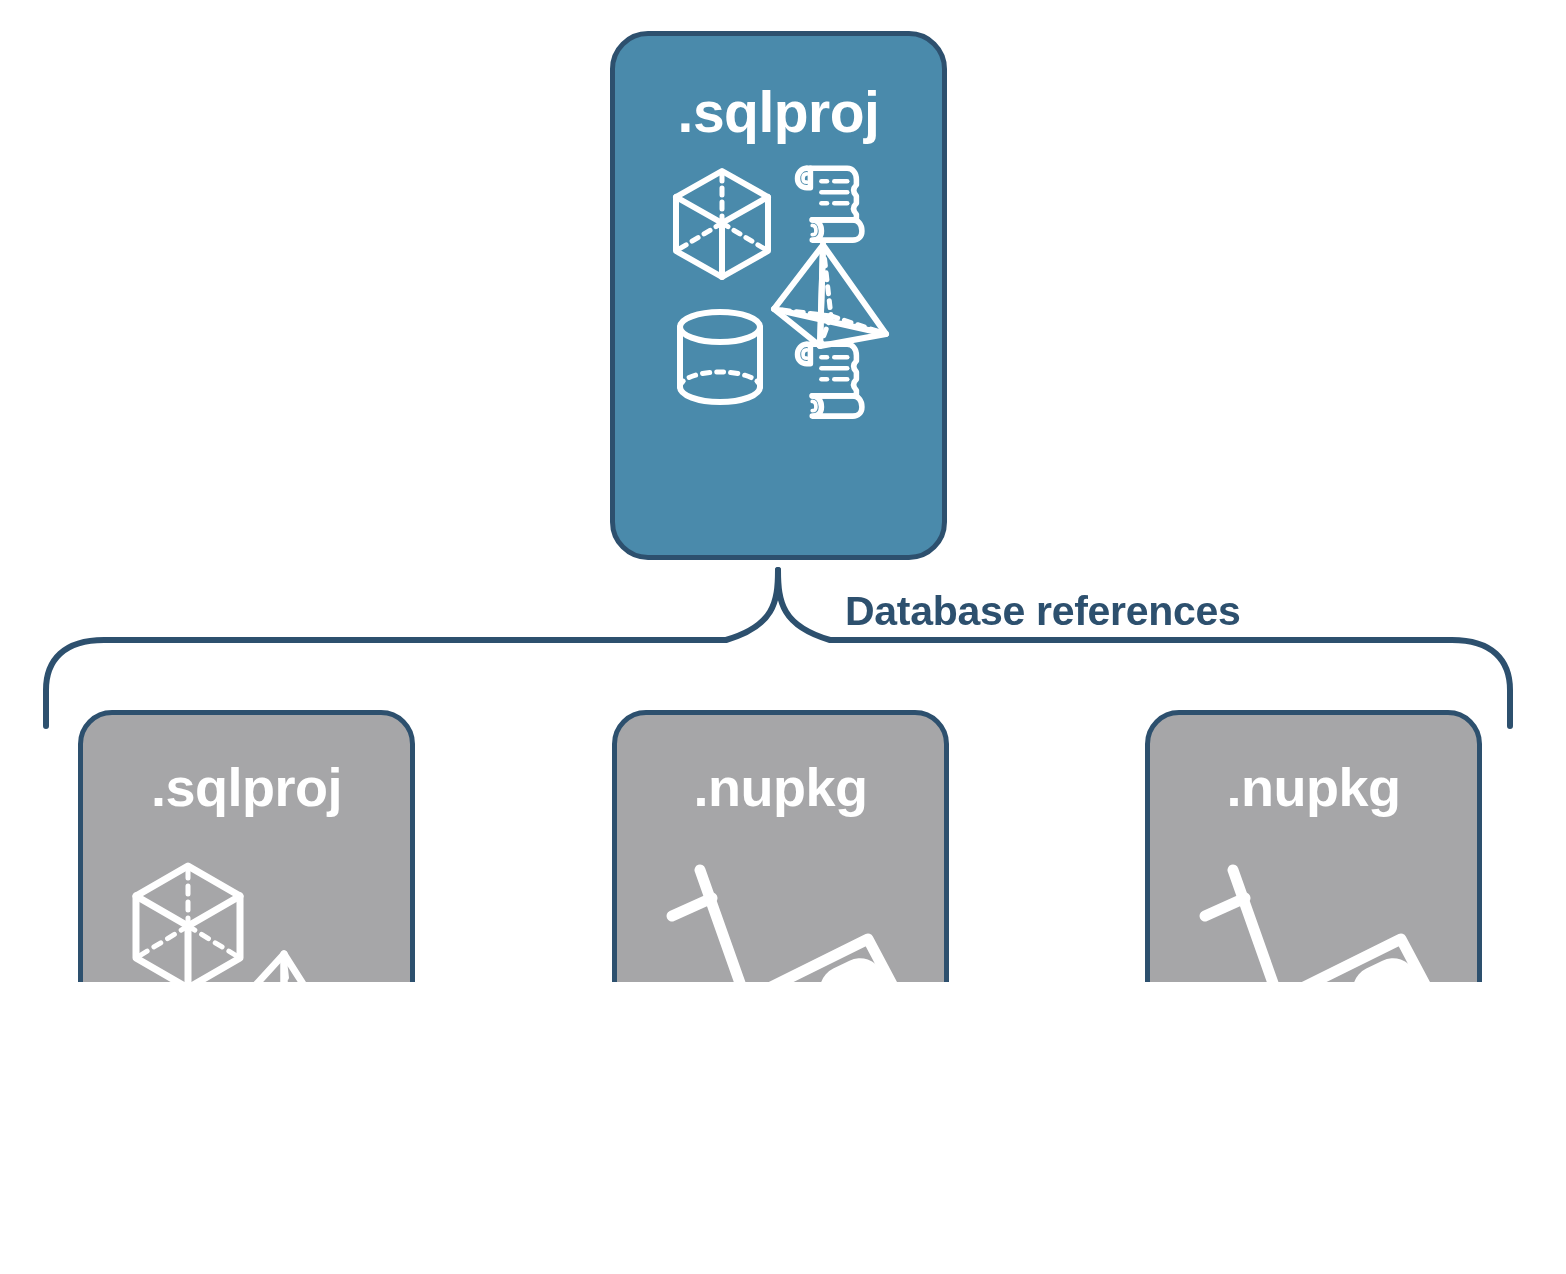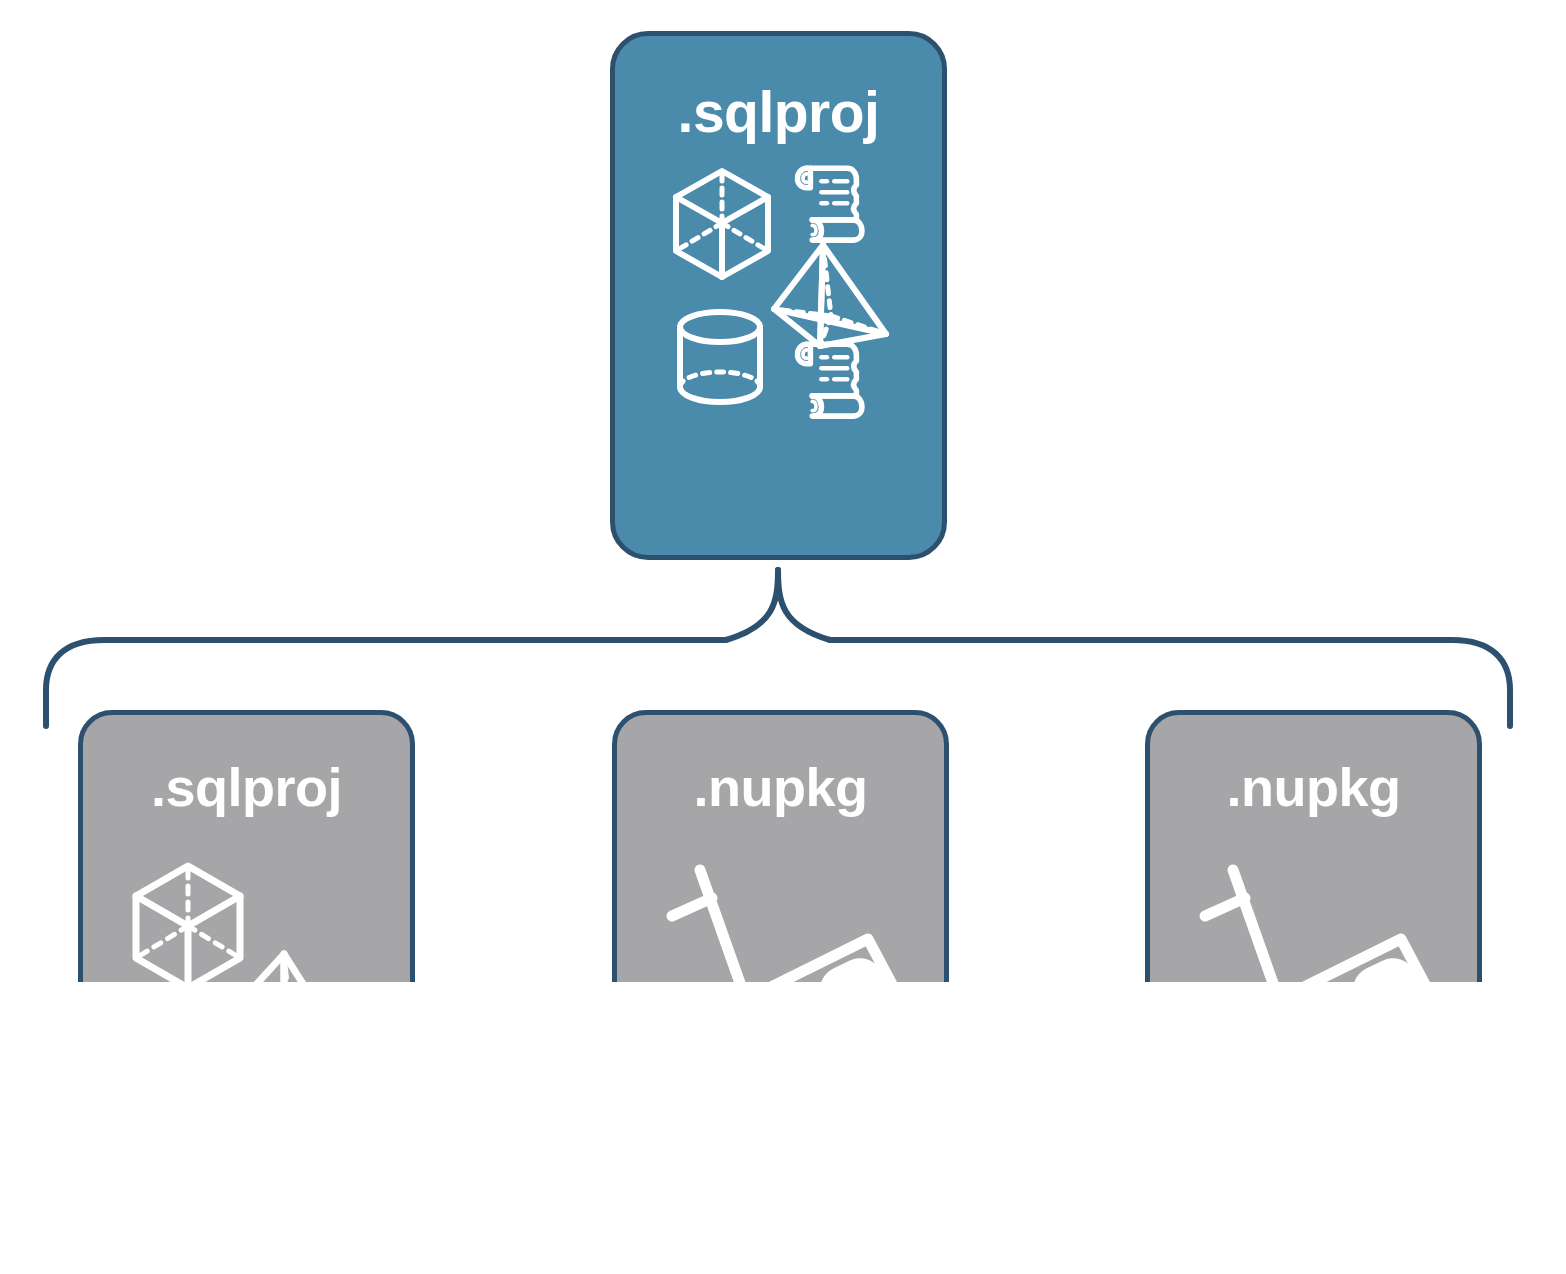"Database references" div { html: none -> <div>Database references</div> }
